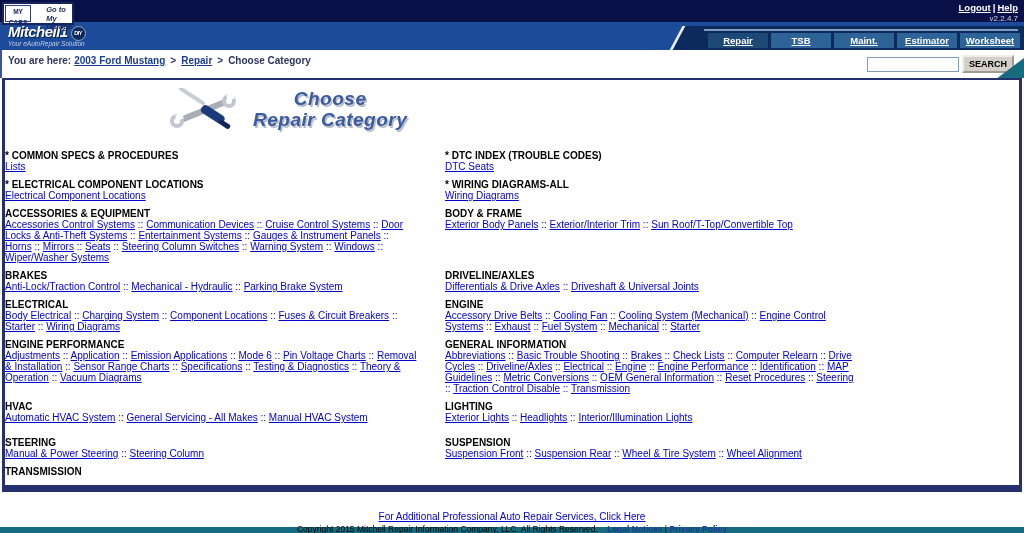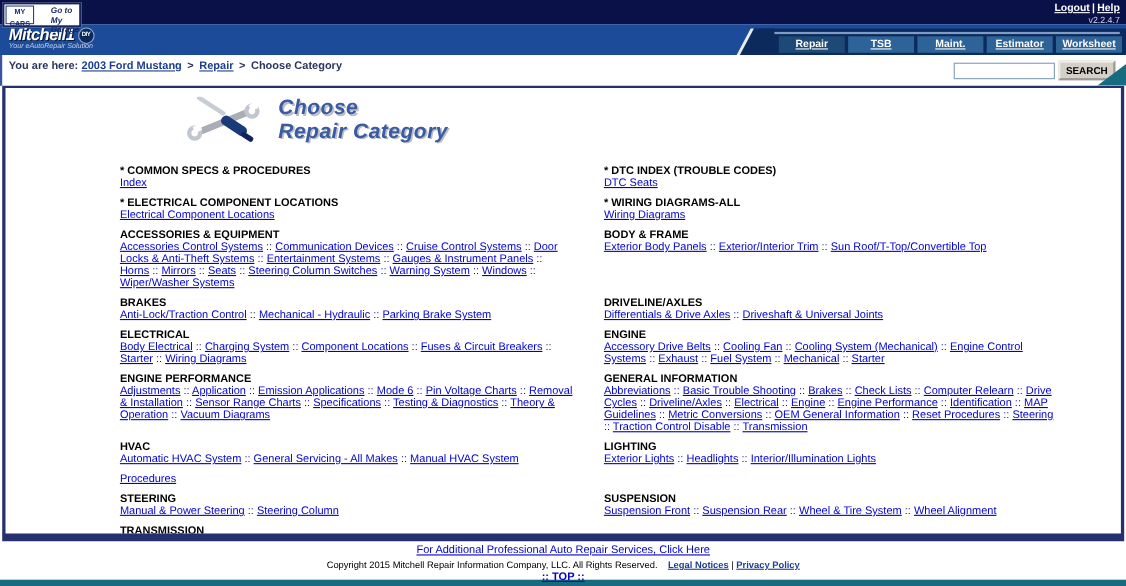"Choose" .title-block { text-align: none -> center }
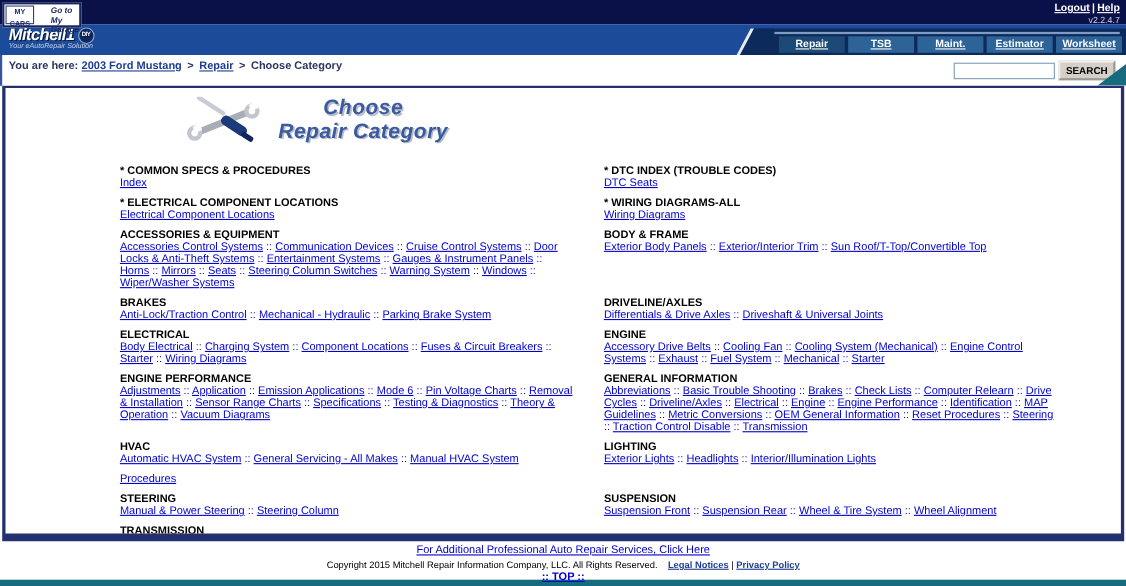"* COMMON SPECS & PROCEDURES" .cat-grid { padding-left: 104px -> none }
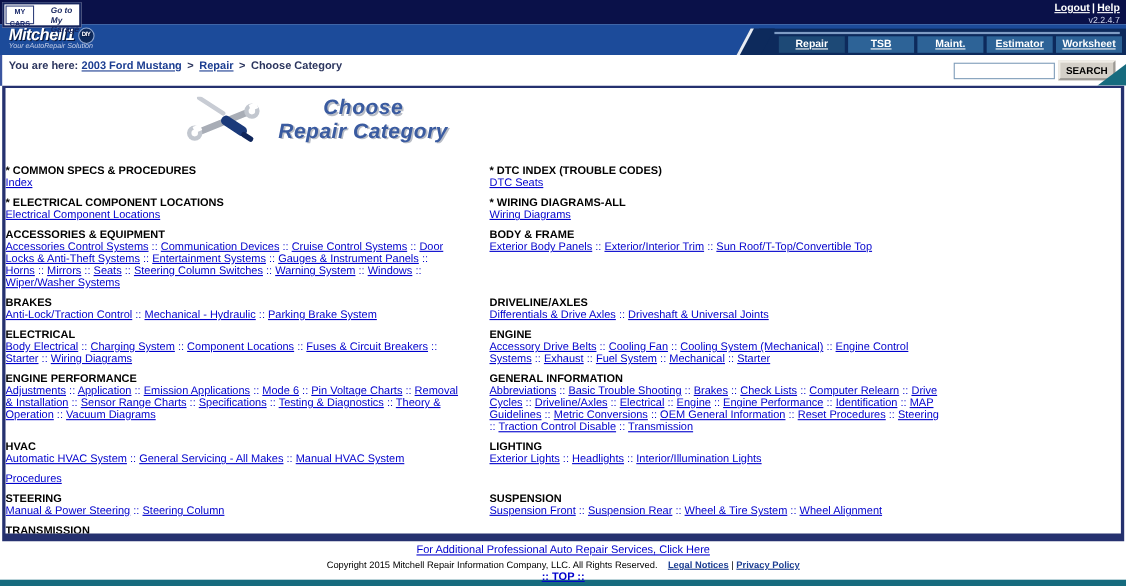"Index" a { text: Index -> Lists }
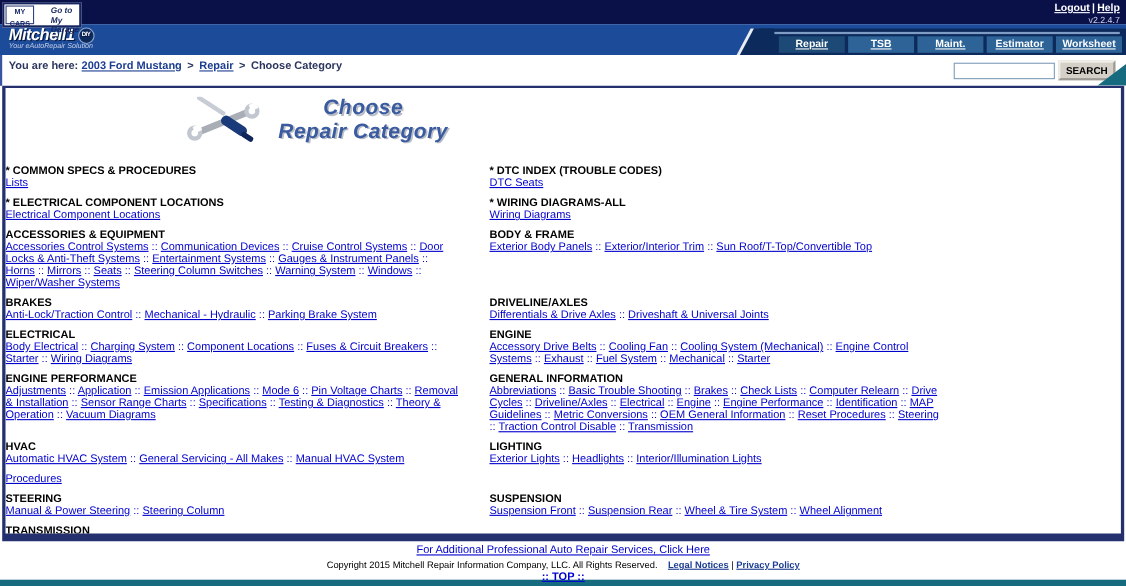"Procedures" div.cat-links { html: <div><a>Procedures</a></div> -> none }
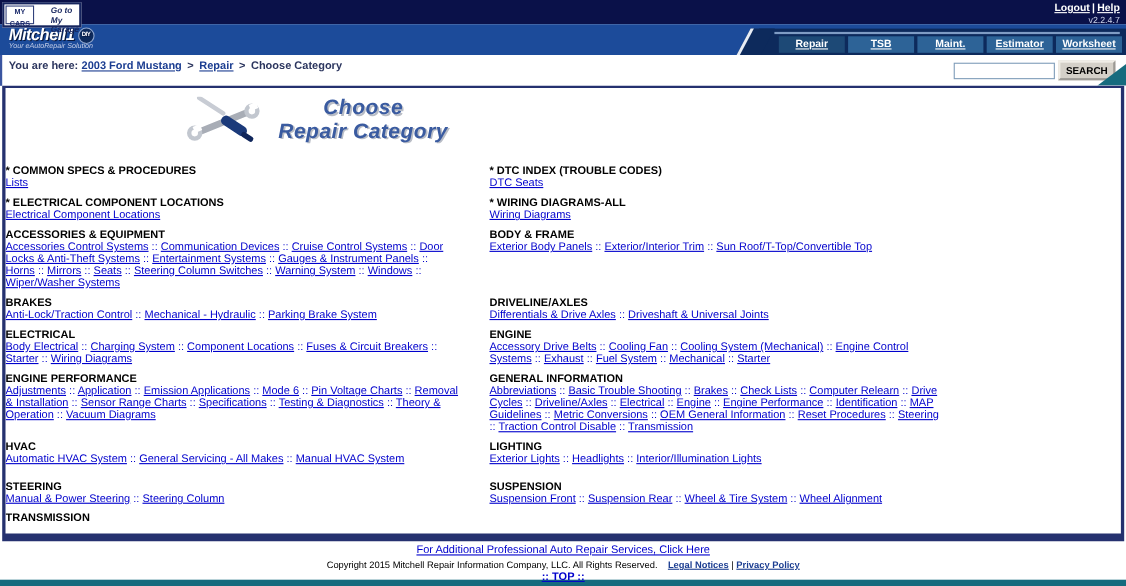"For Additional Professional Auto Repair" .footer { padding-top: 3px -> 19px }
